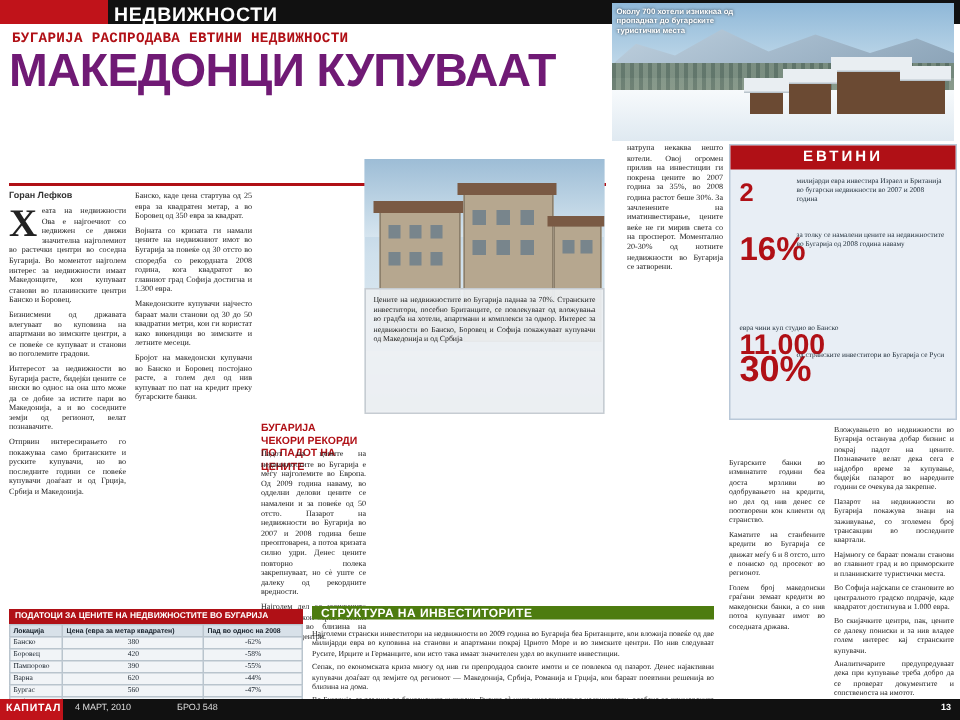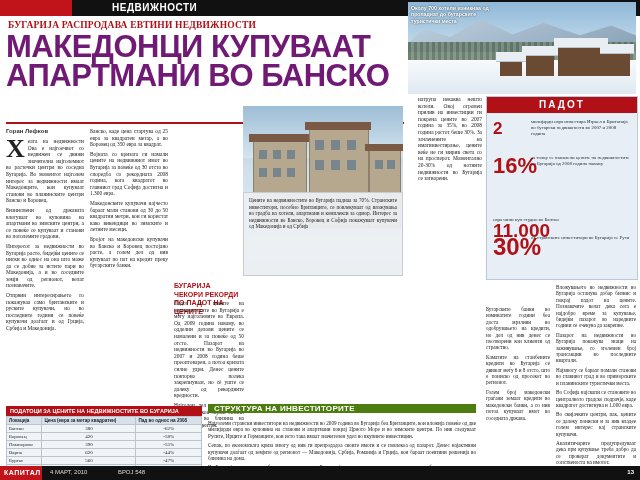"НЕДВИЖНОСТИ" .topbar .secname { font-size: 10px -> 13px; margin-left: 36px -> none }
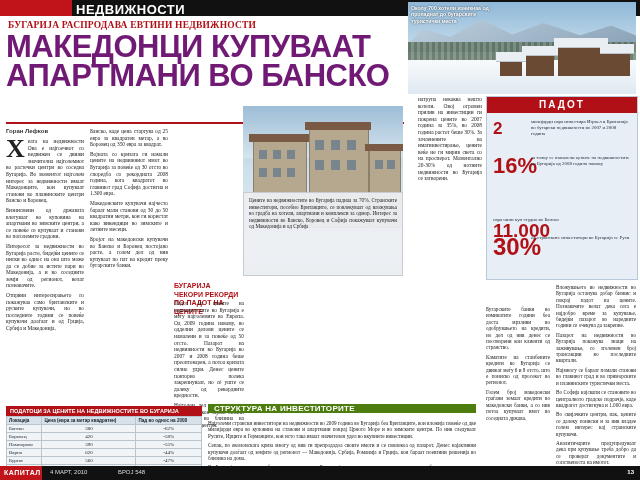"БУГАРИЈА РАСПРОДАВА ЕВТИНИ НЕДВИЖНОСТИ" .kicker { font-family: Liberation Serif, serif -> Liberation Mono, monospace }
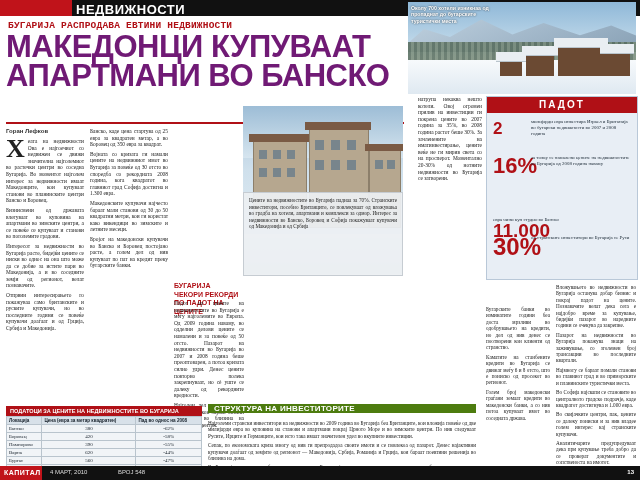"АПАРТМАНИ ВО БАНСКО" div { html: <div>АПАРТМАНИ ВО БАНСКО</div> -> none }
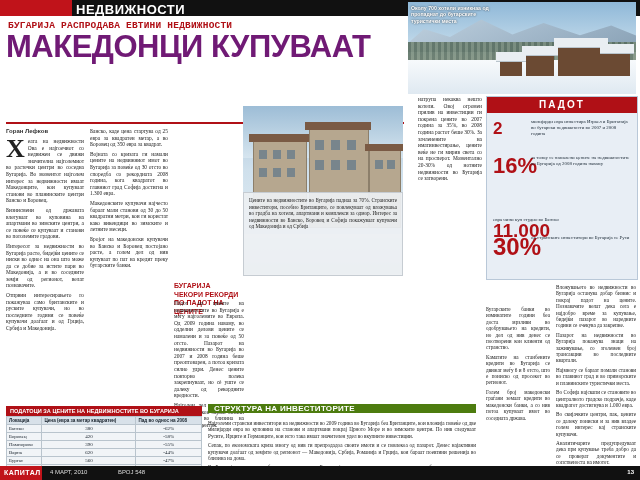"ПАДОТ" span { text: ПАДОТ -> ЕВТИНИ }
